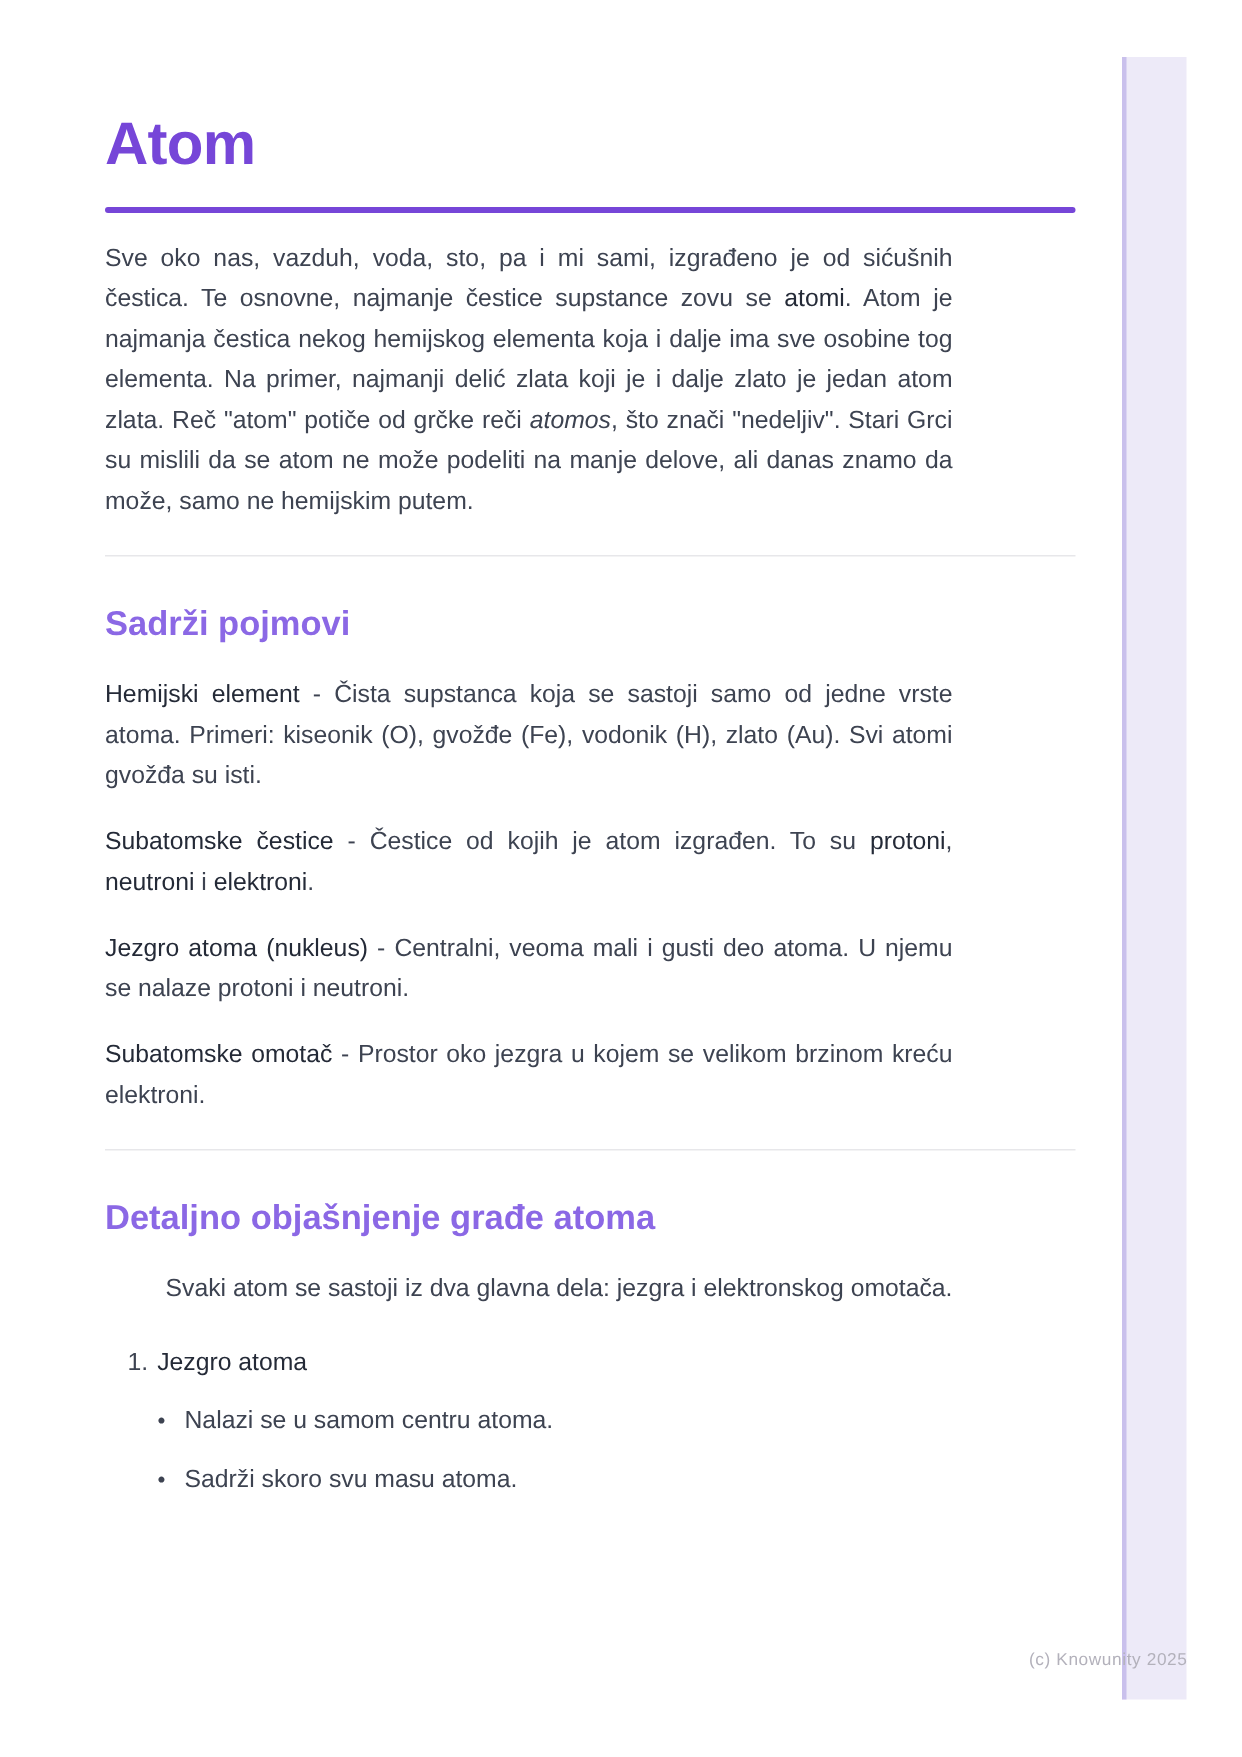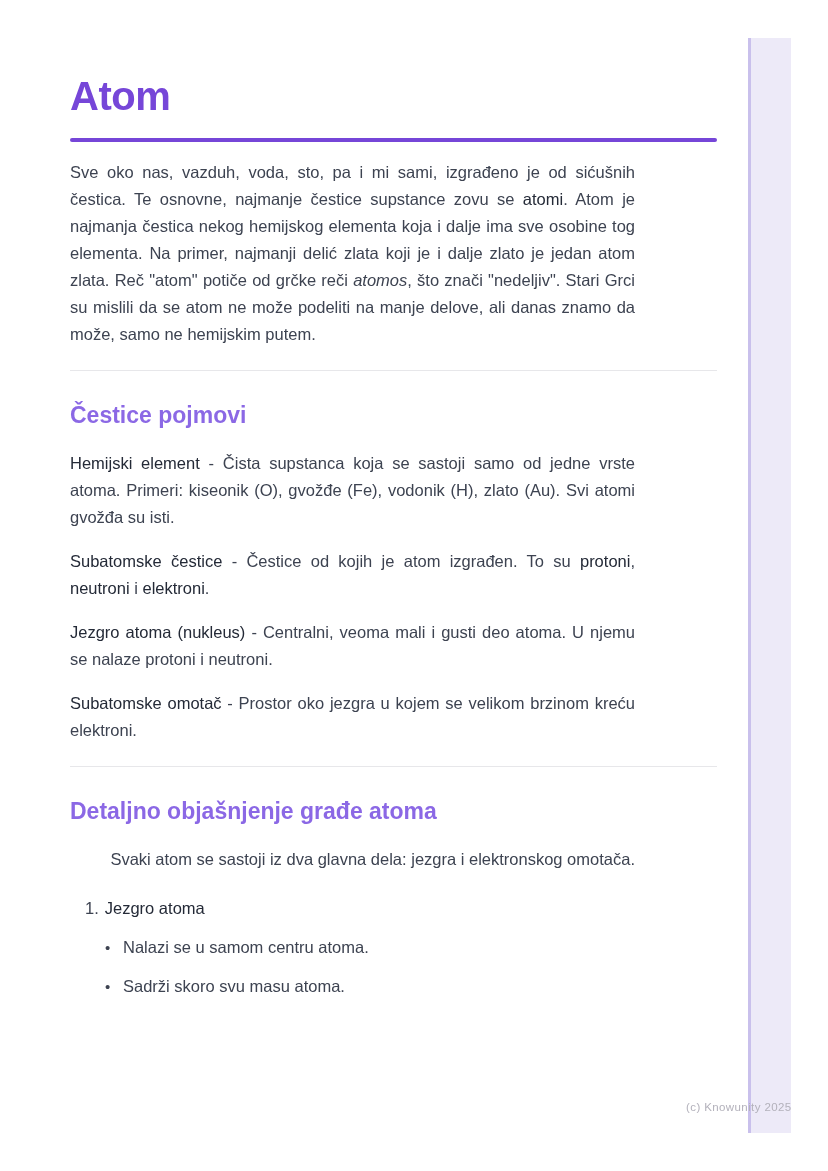"Čestice pojmovi" h2 { text: Čestice -> Sadrži }
